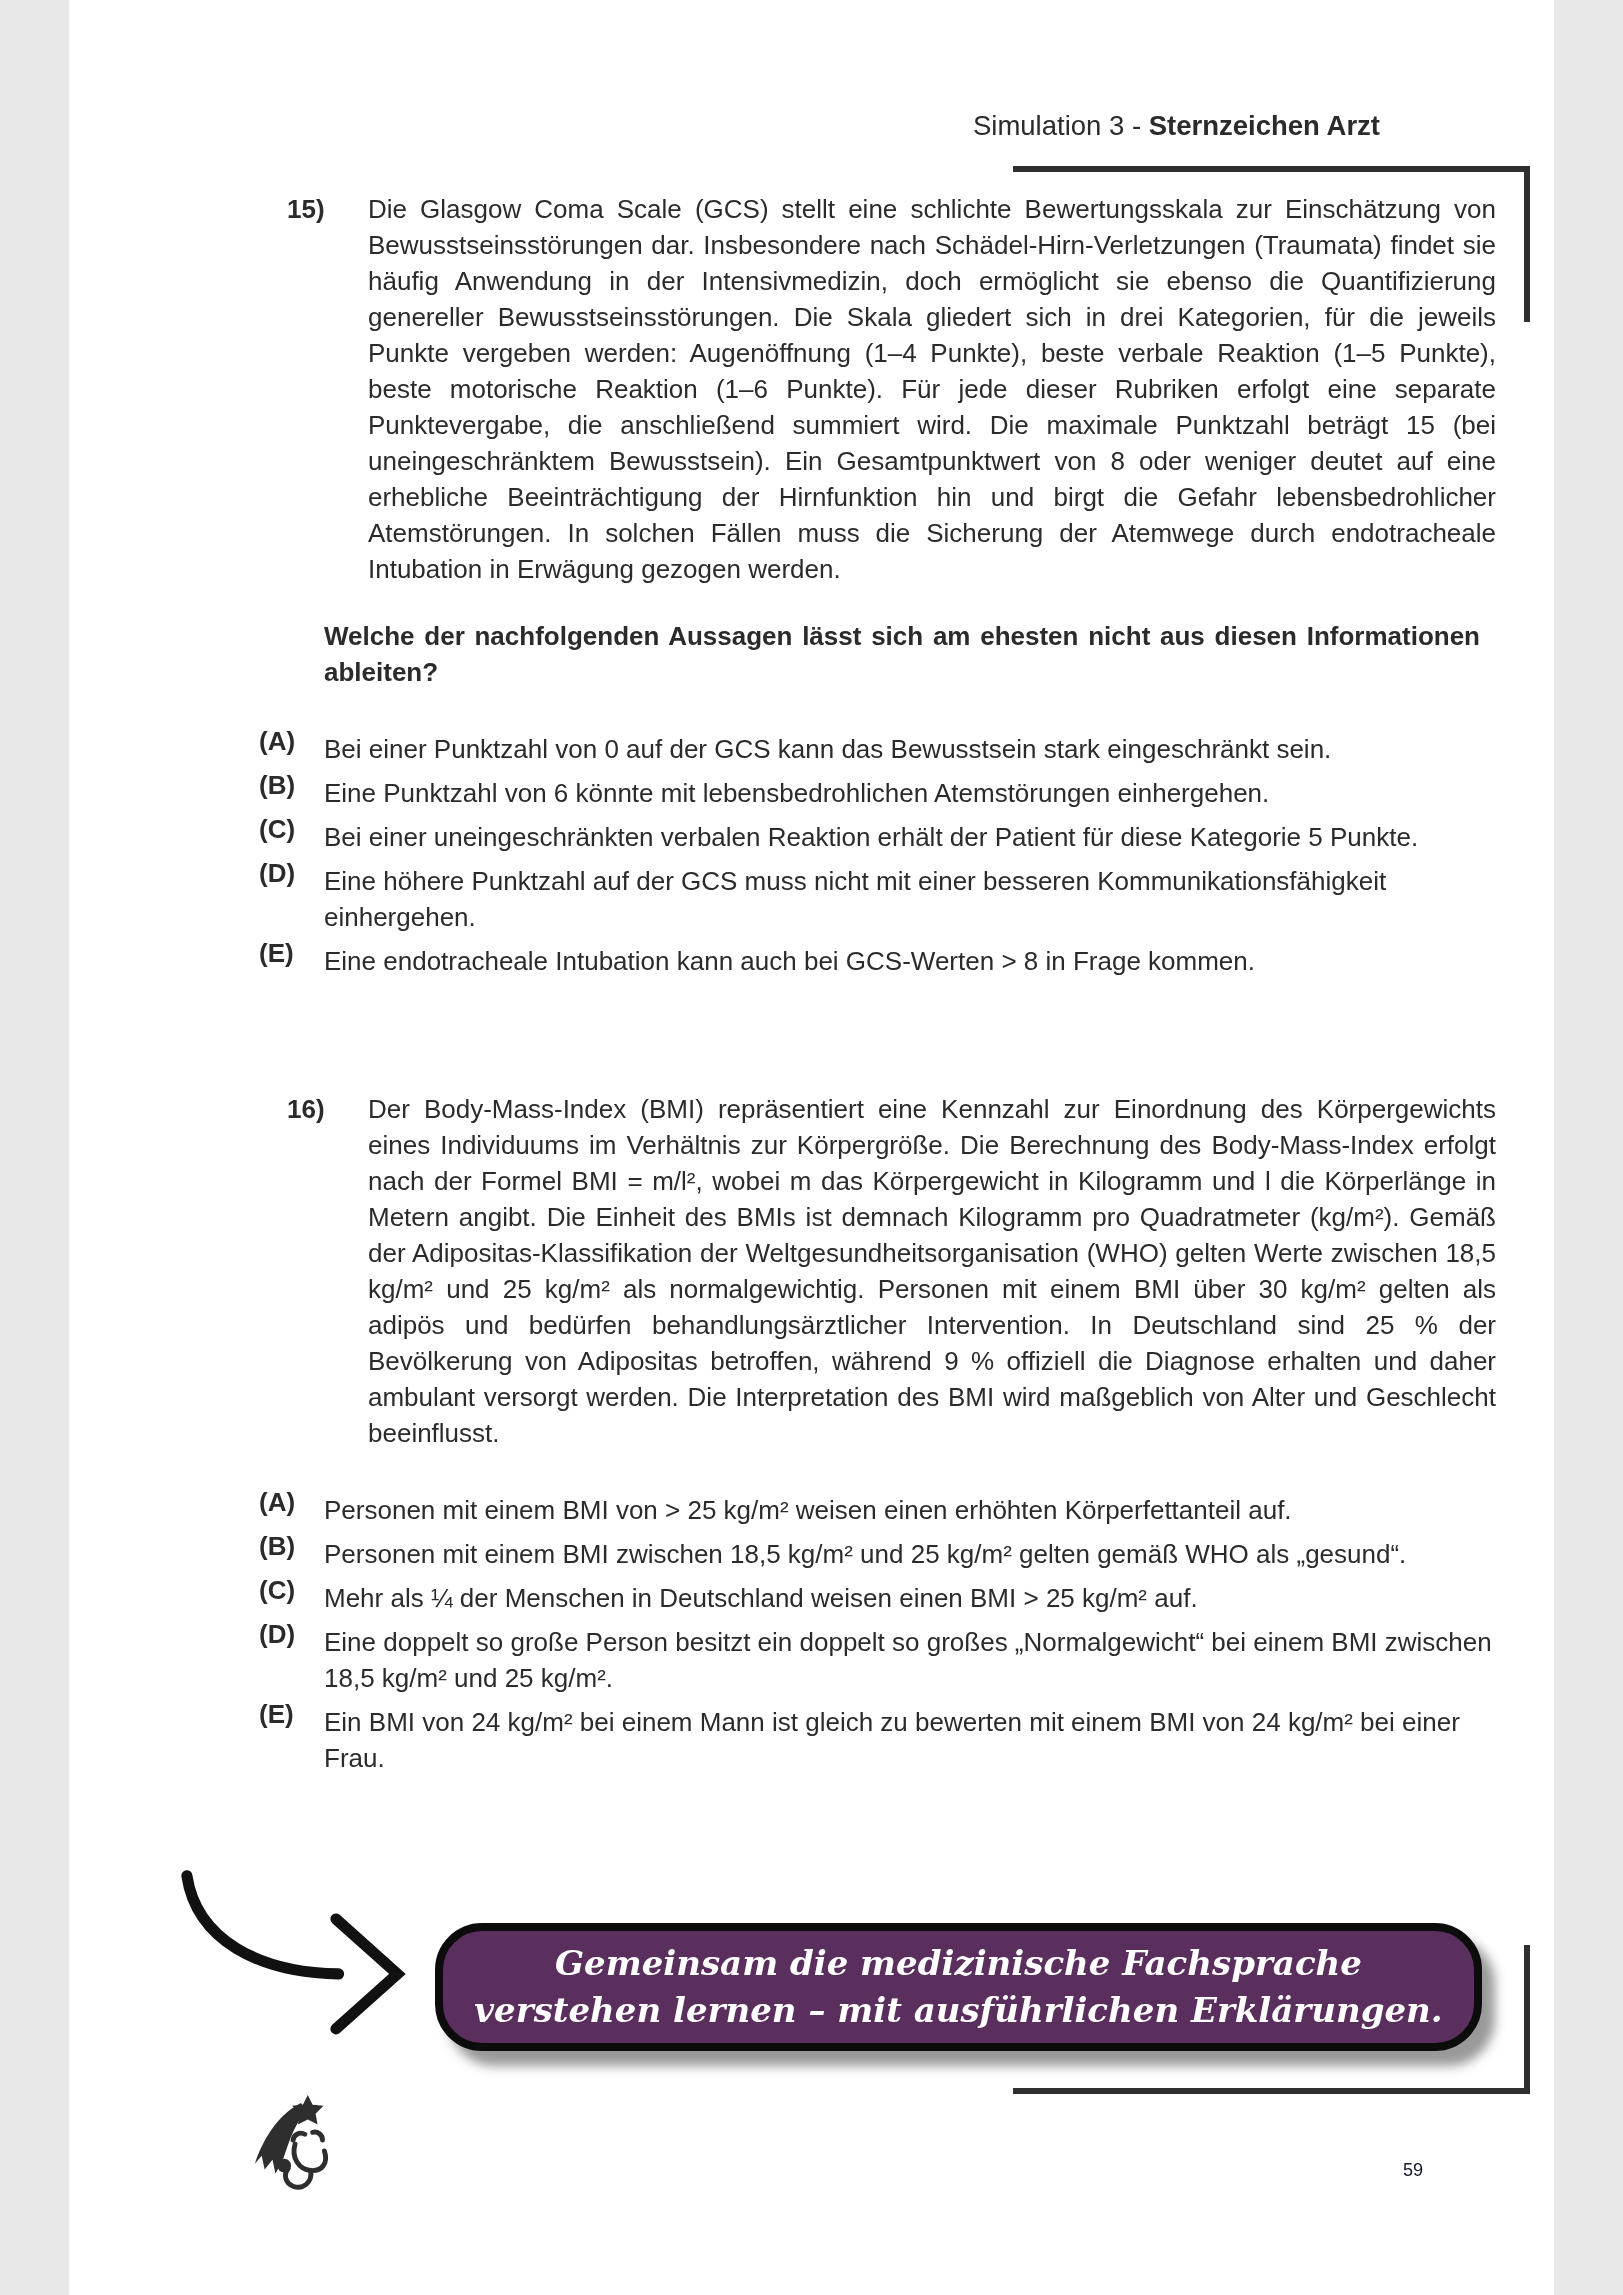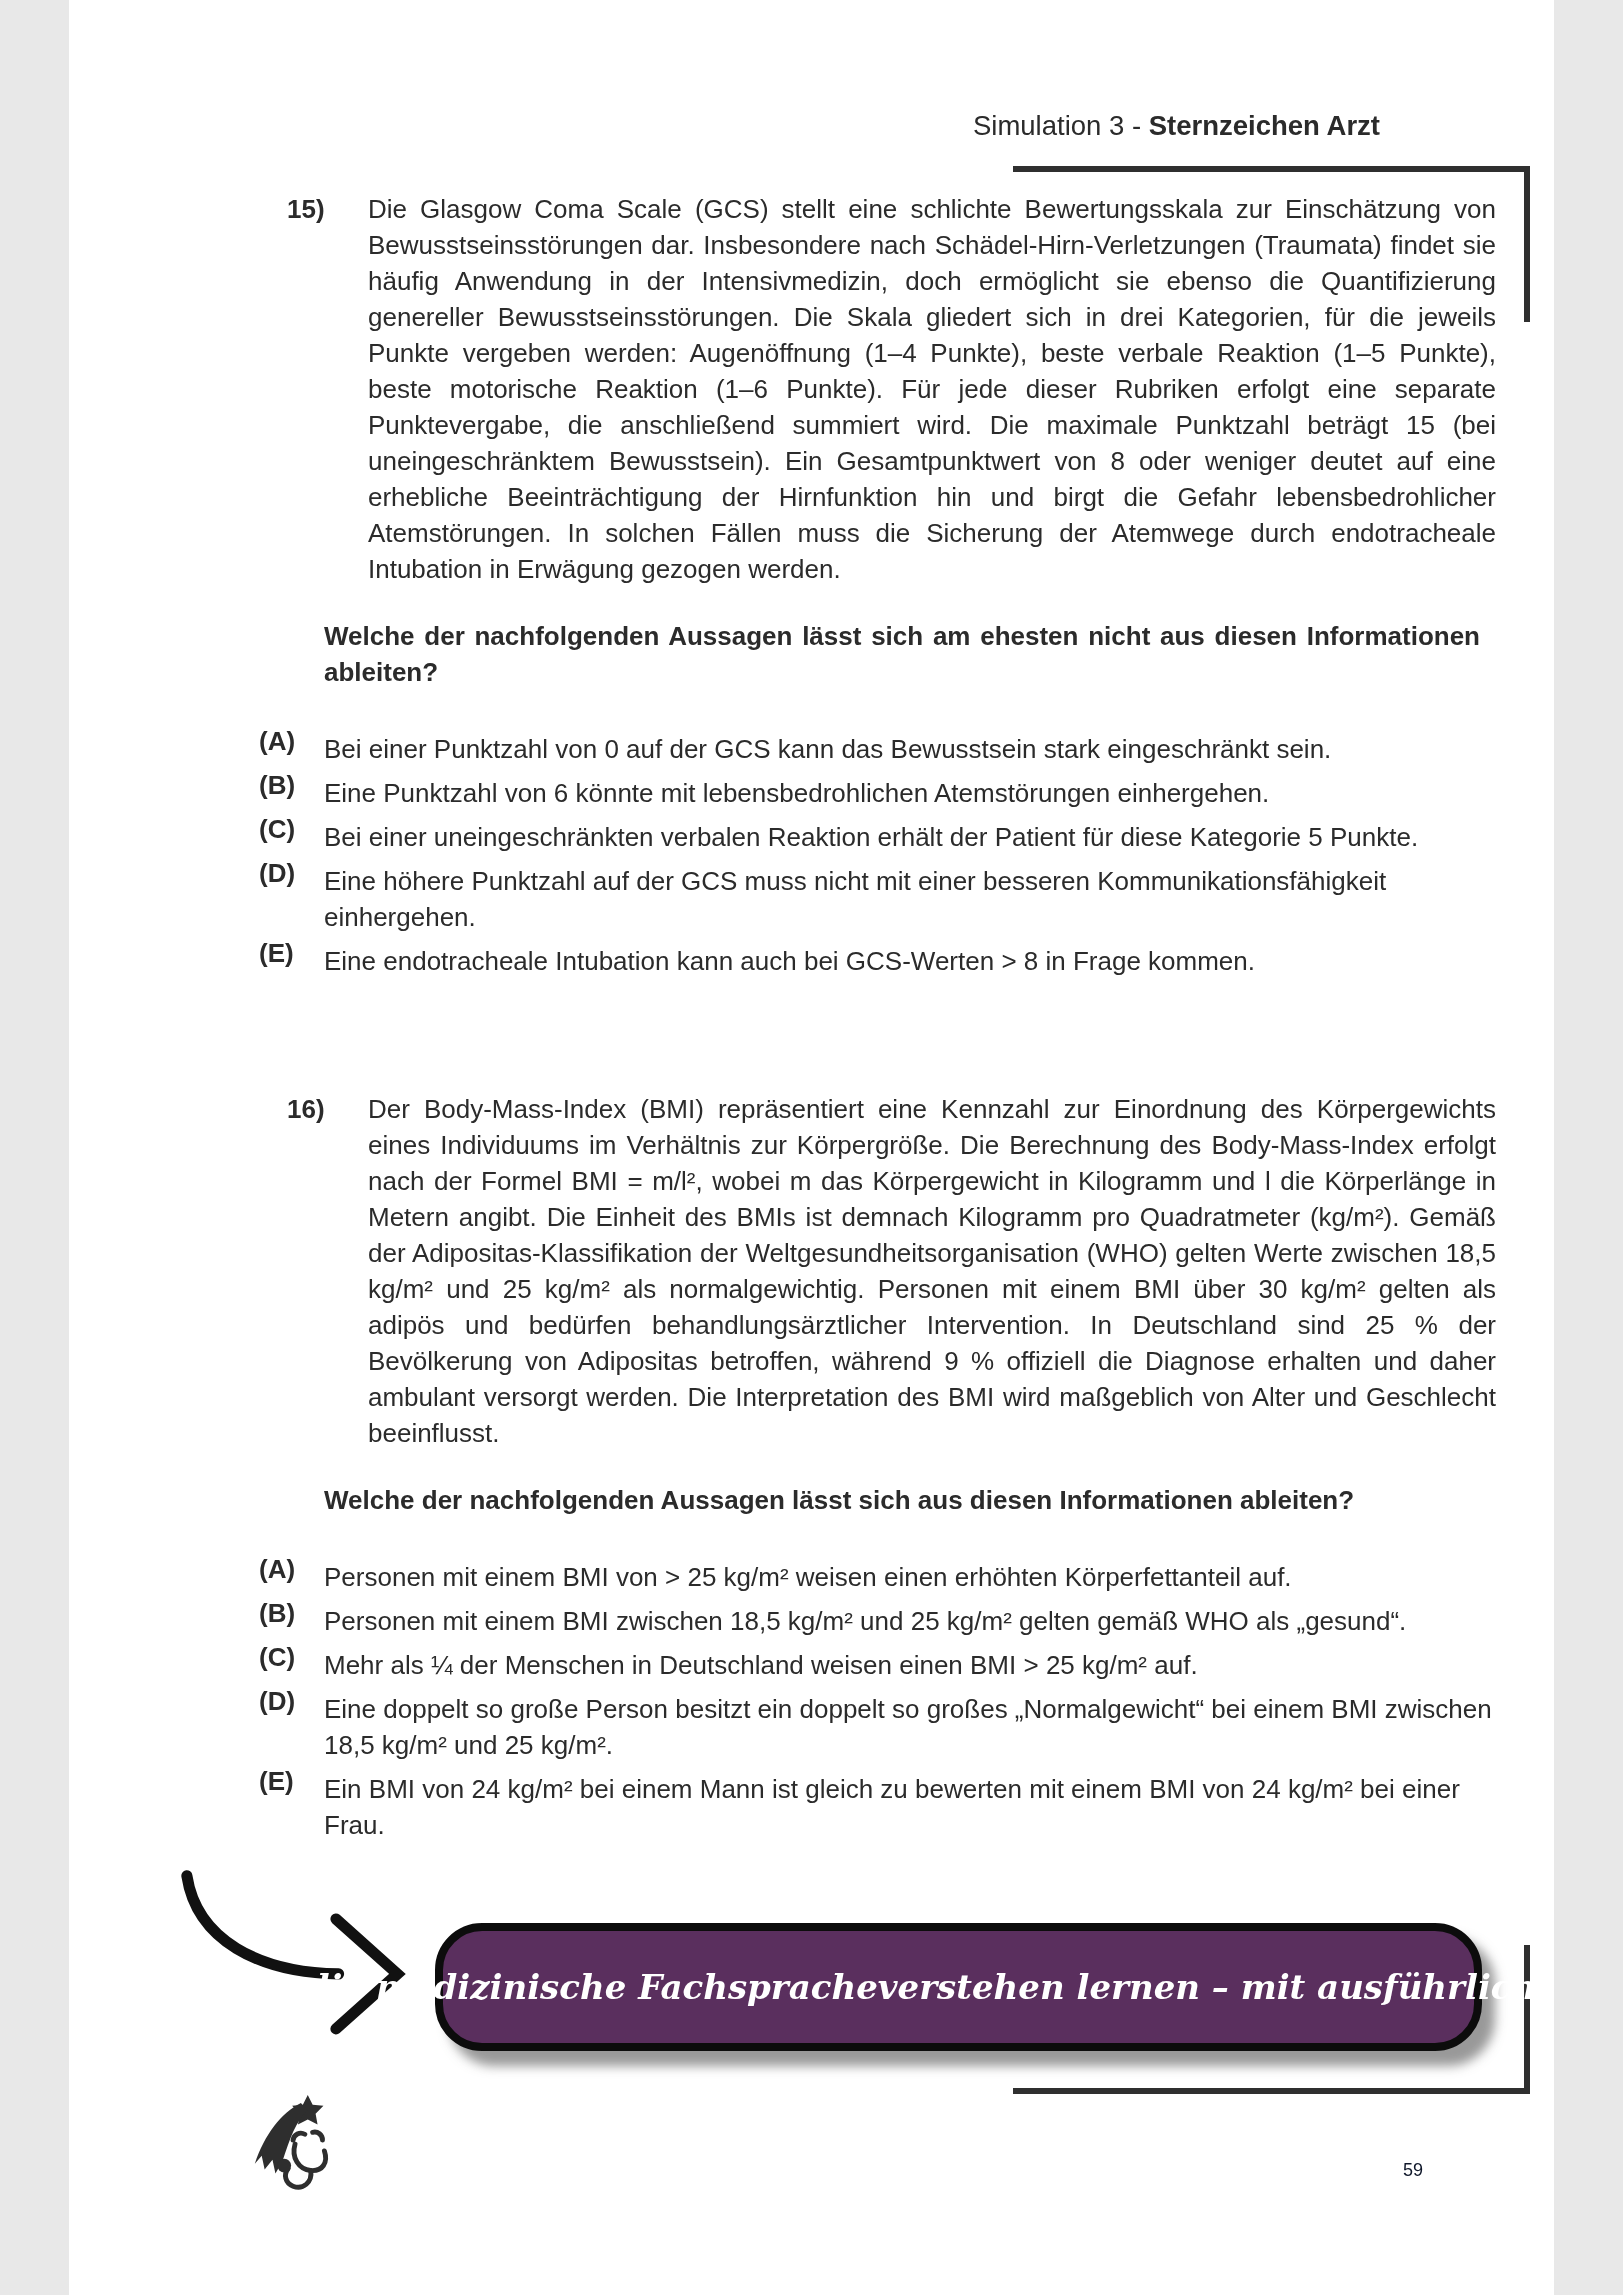"Welche der nachfolgenden Aussagen lässt sich aus" div.prompt { html: <div>Welche der nachfolgenden Aussagen lässt sich aus diesen Informationen ableiten?</div> -> none }
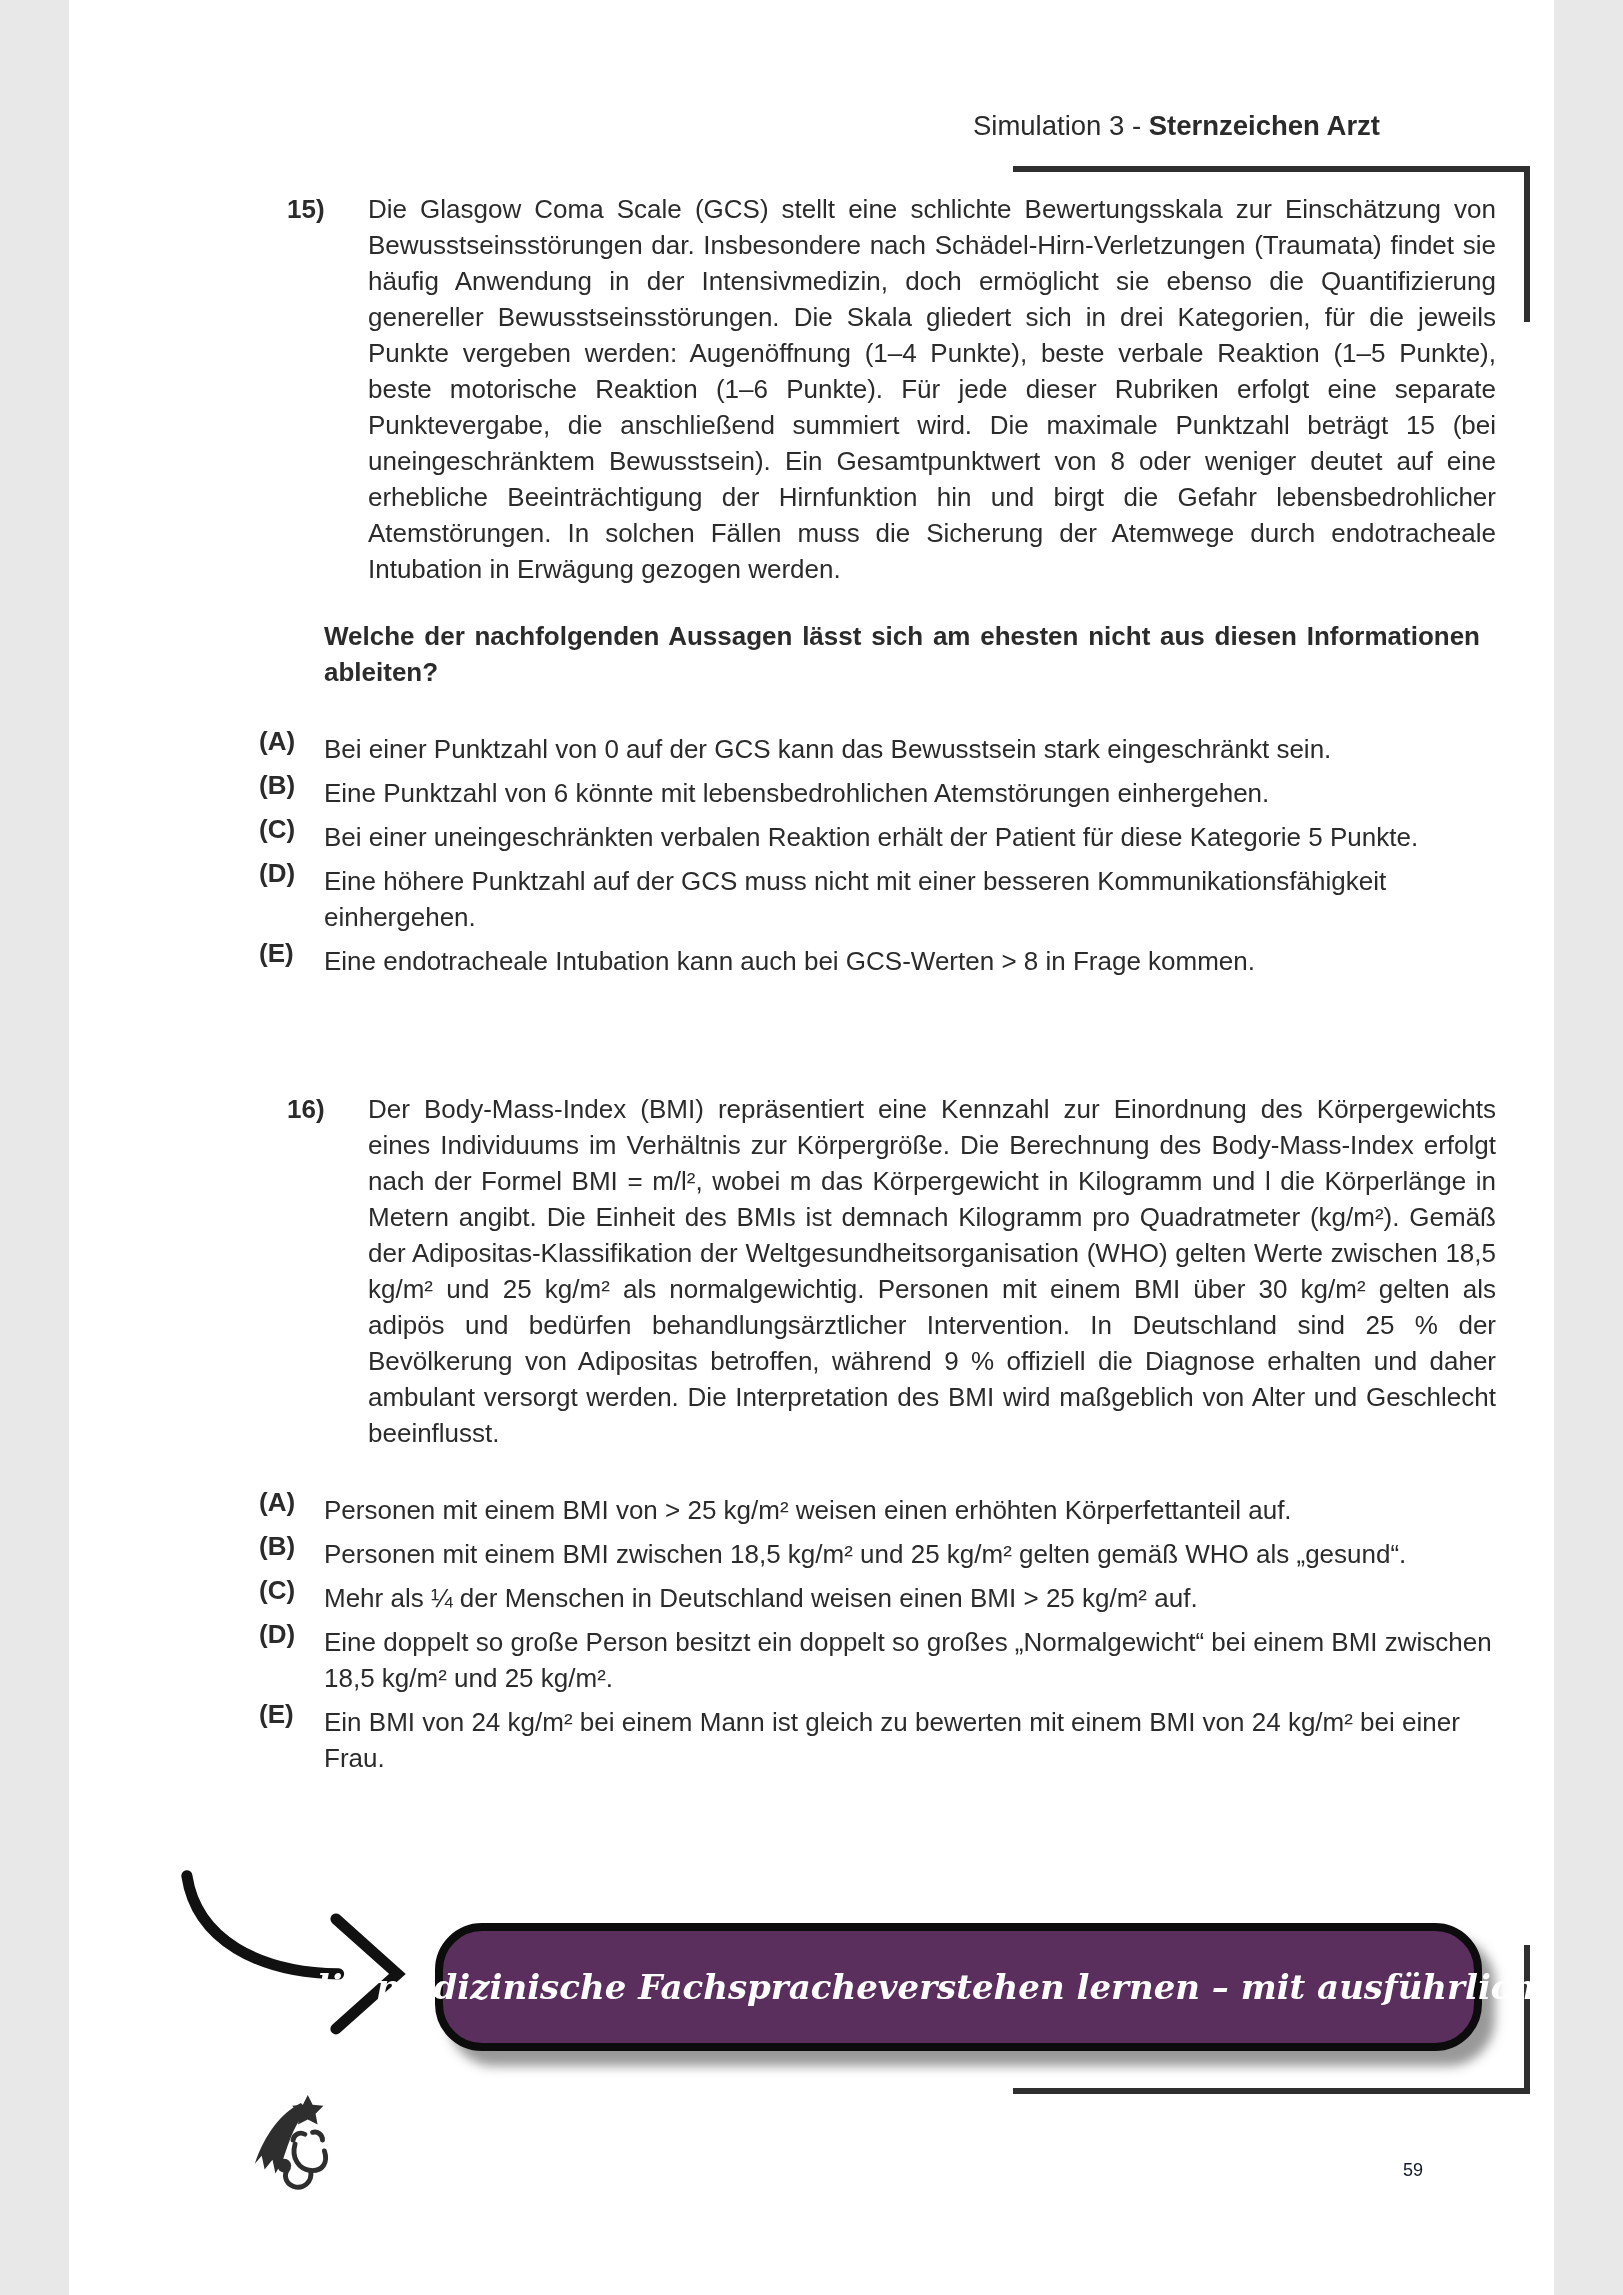"Gemeinsam die medizinische Fachsprache" .callout { flex-direction: none -> column }
